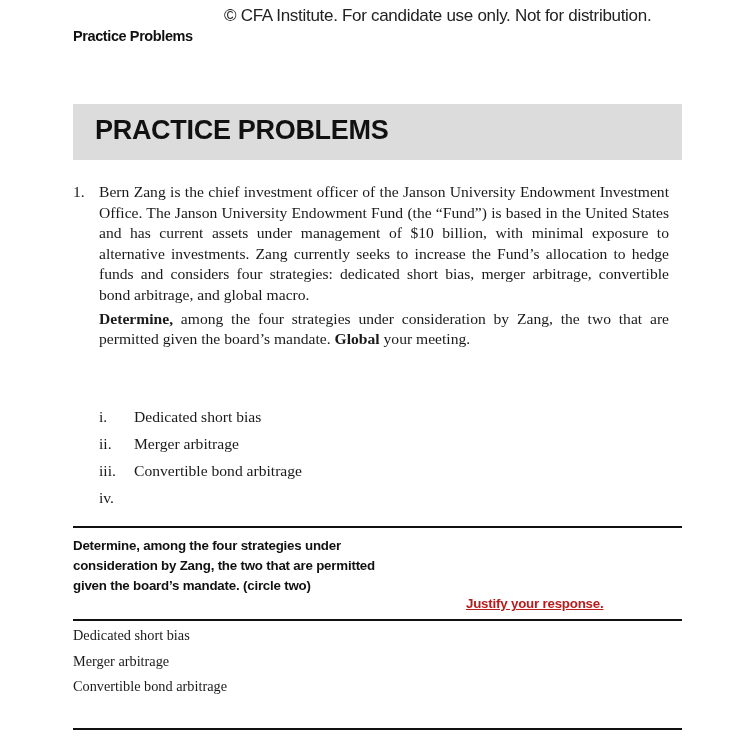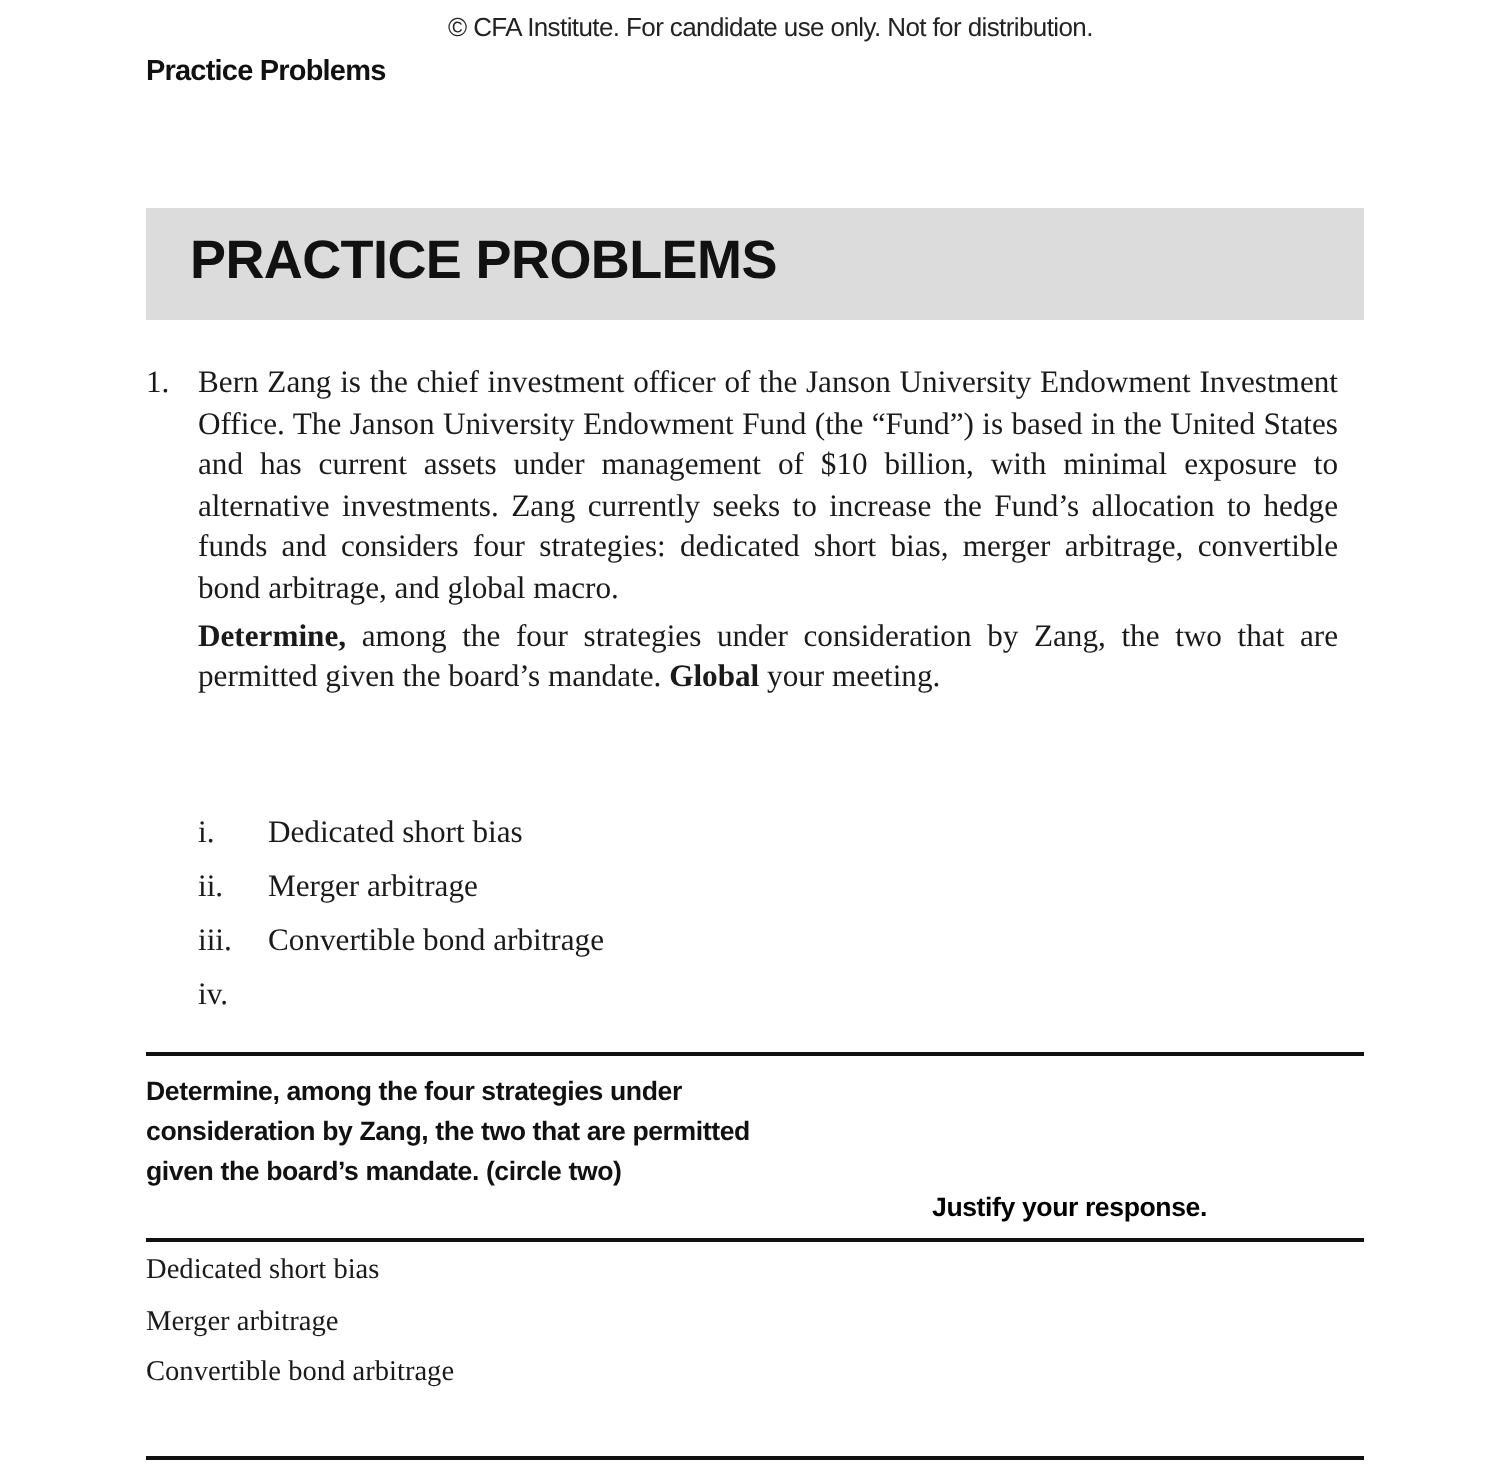"© CFA Institute. For candidate" .copyright { font-size: 13px -> 17px }
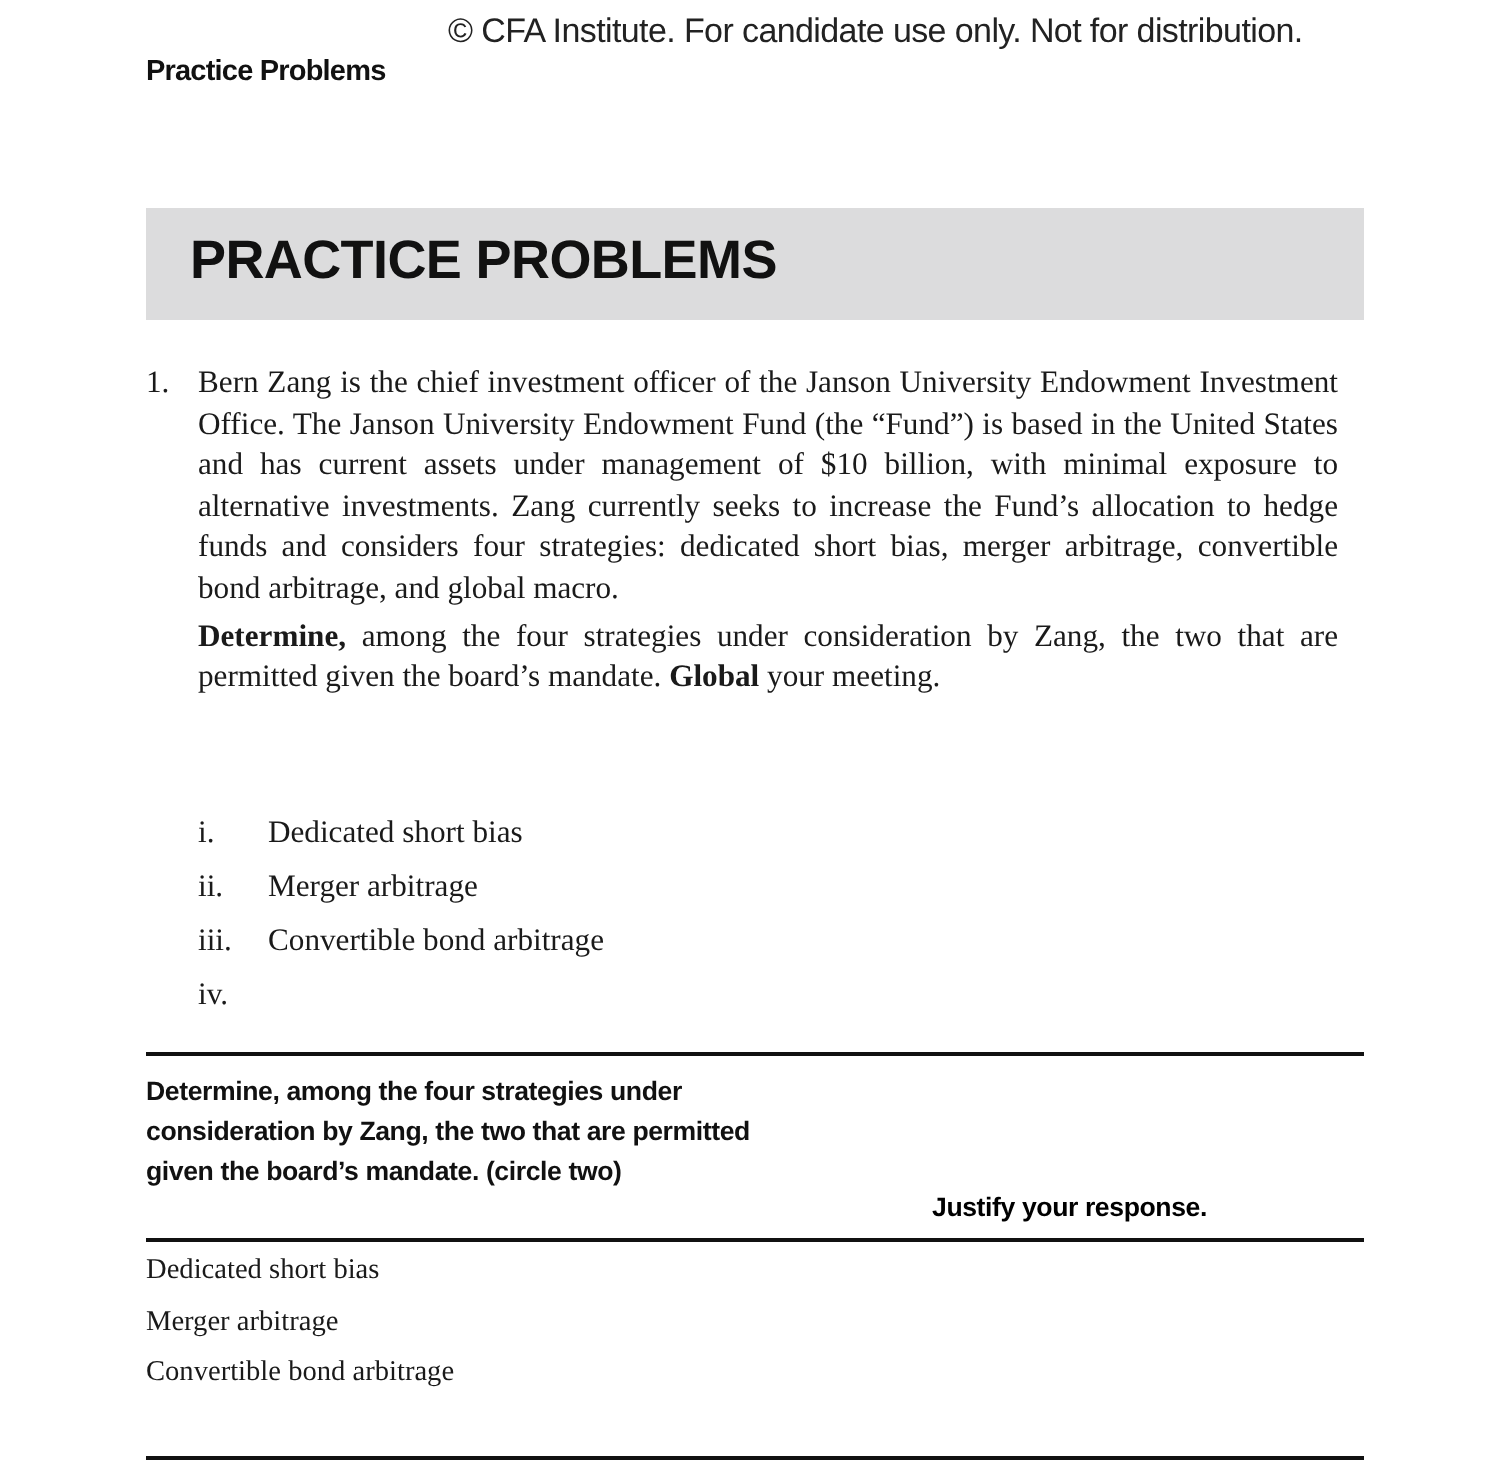"Justify your response." .th-right { color: #000000 -> #b91c1c; text-decoration: none -> underline }
